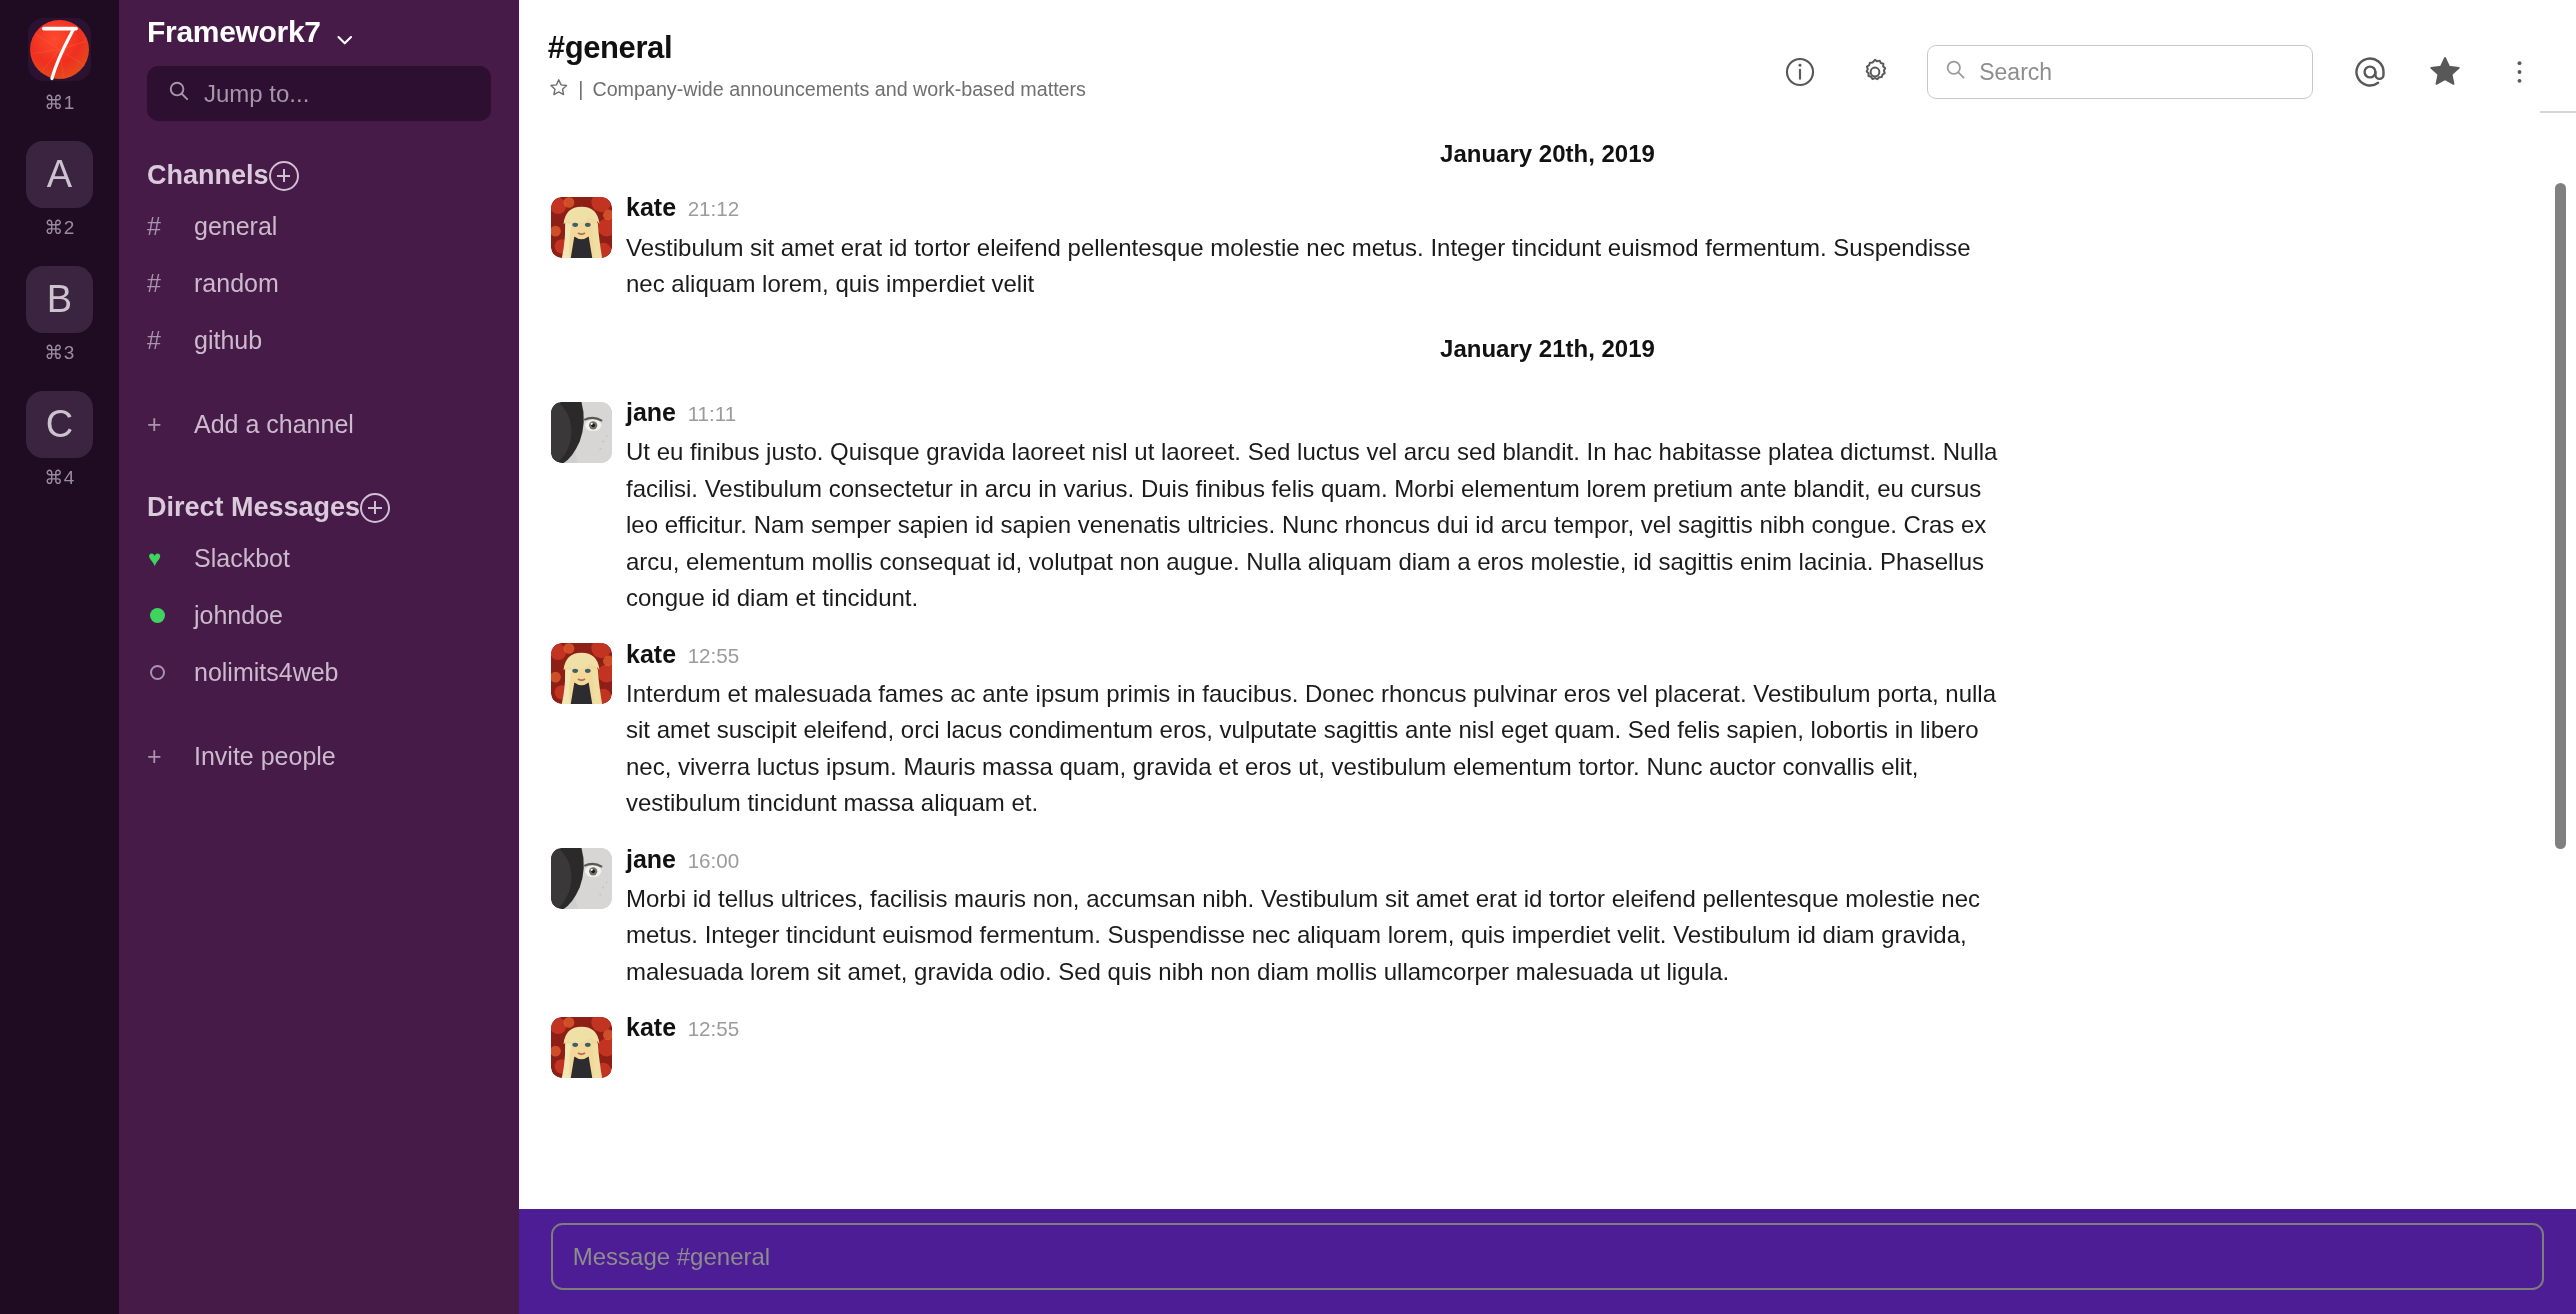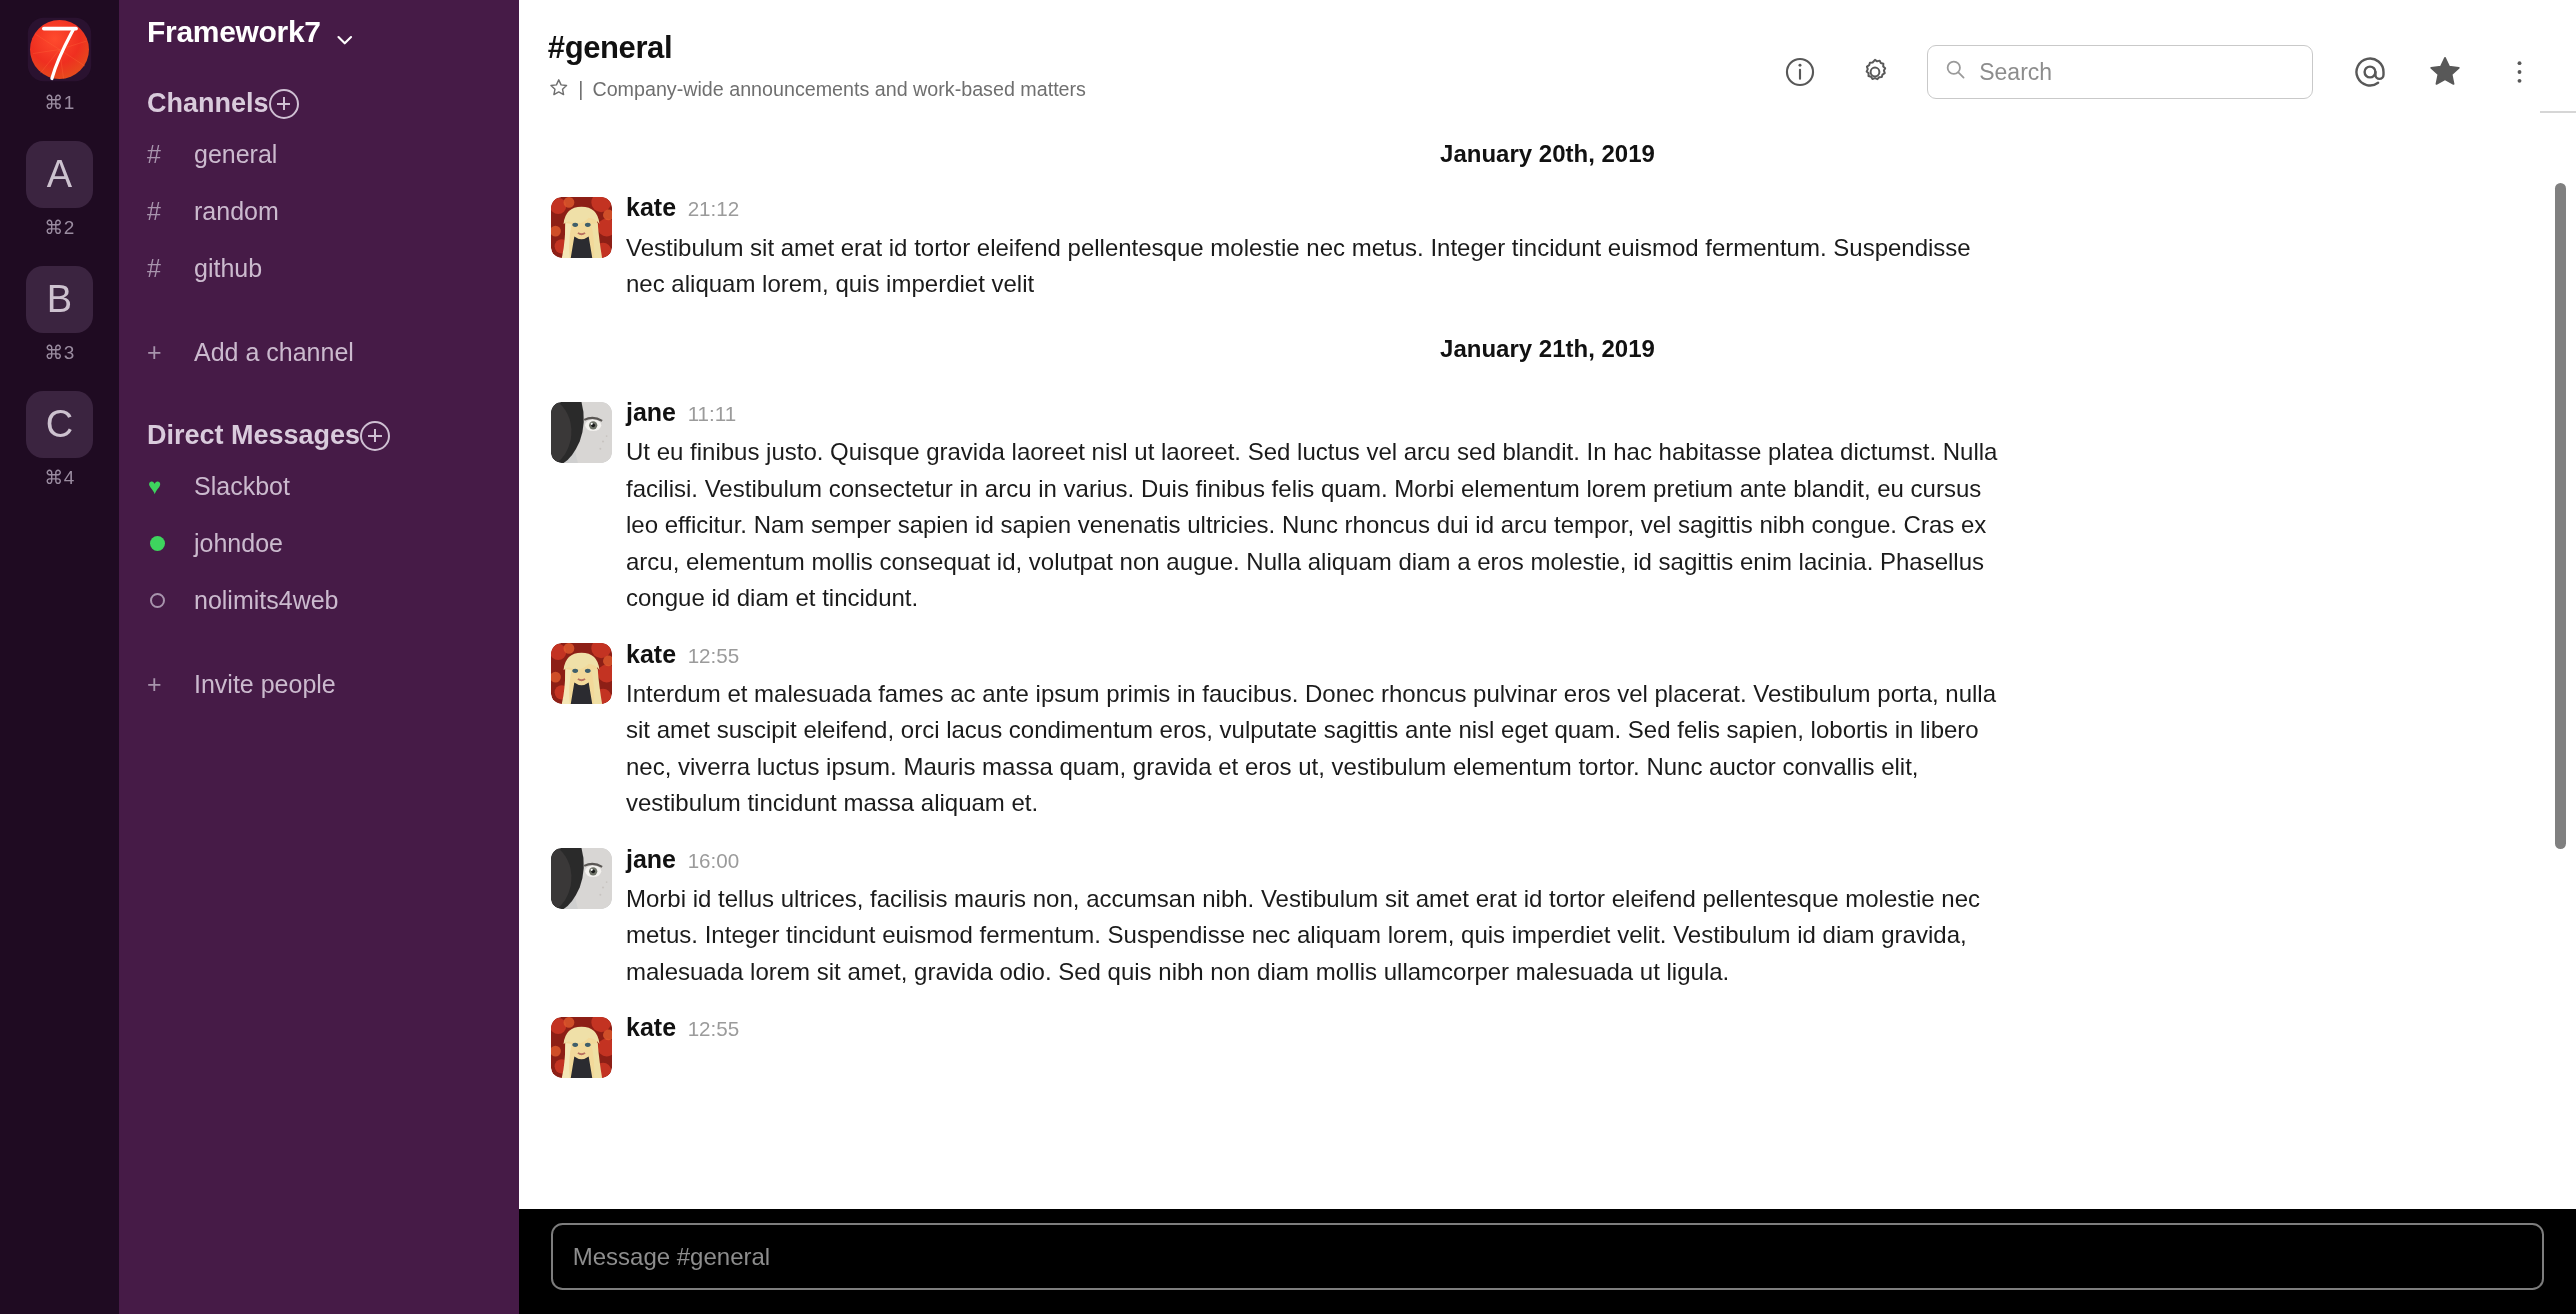"Jump to..." div.jumpto { html: none -> <div> <span> <svg> <circle></circle> <path></path> </svg> </span> <span>Jump to...</span> </div> }
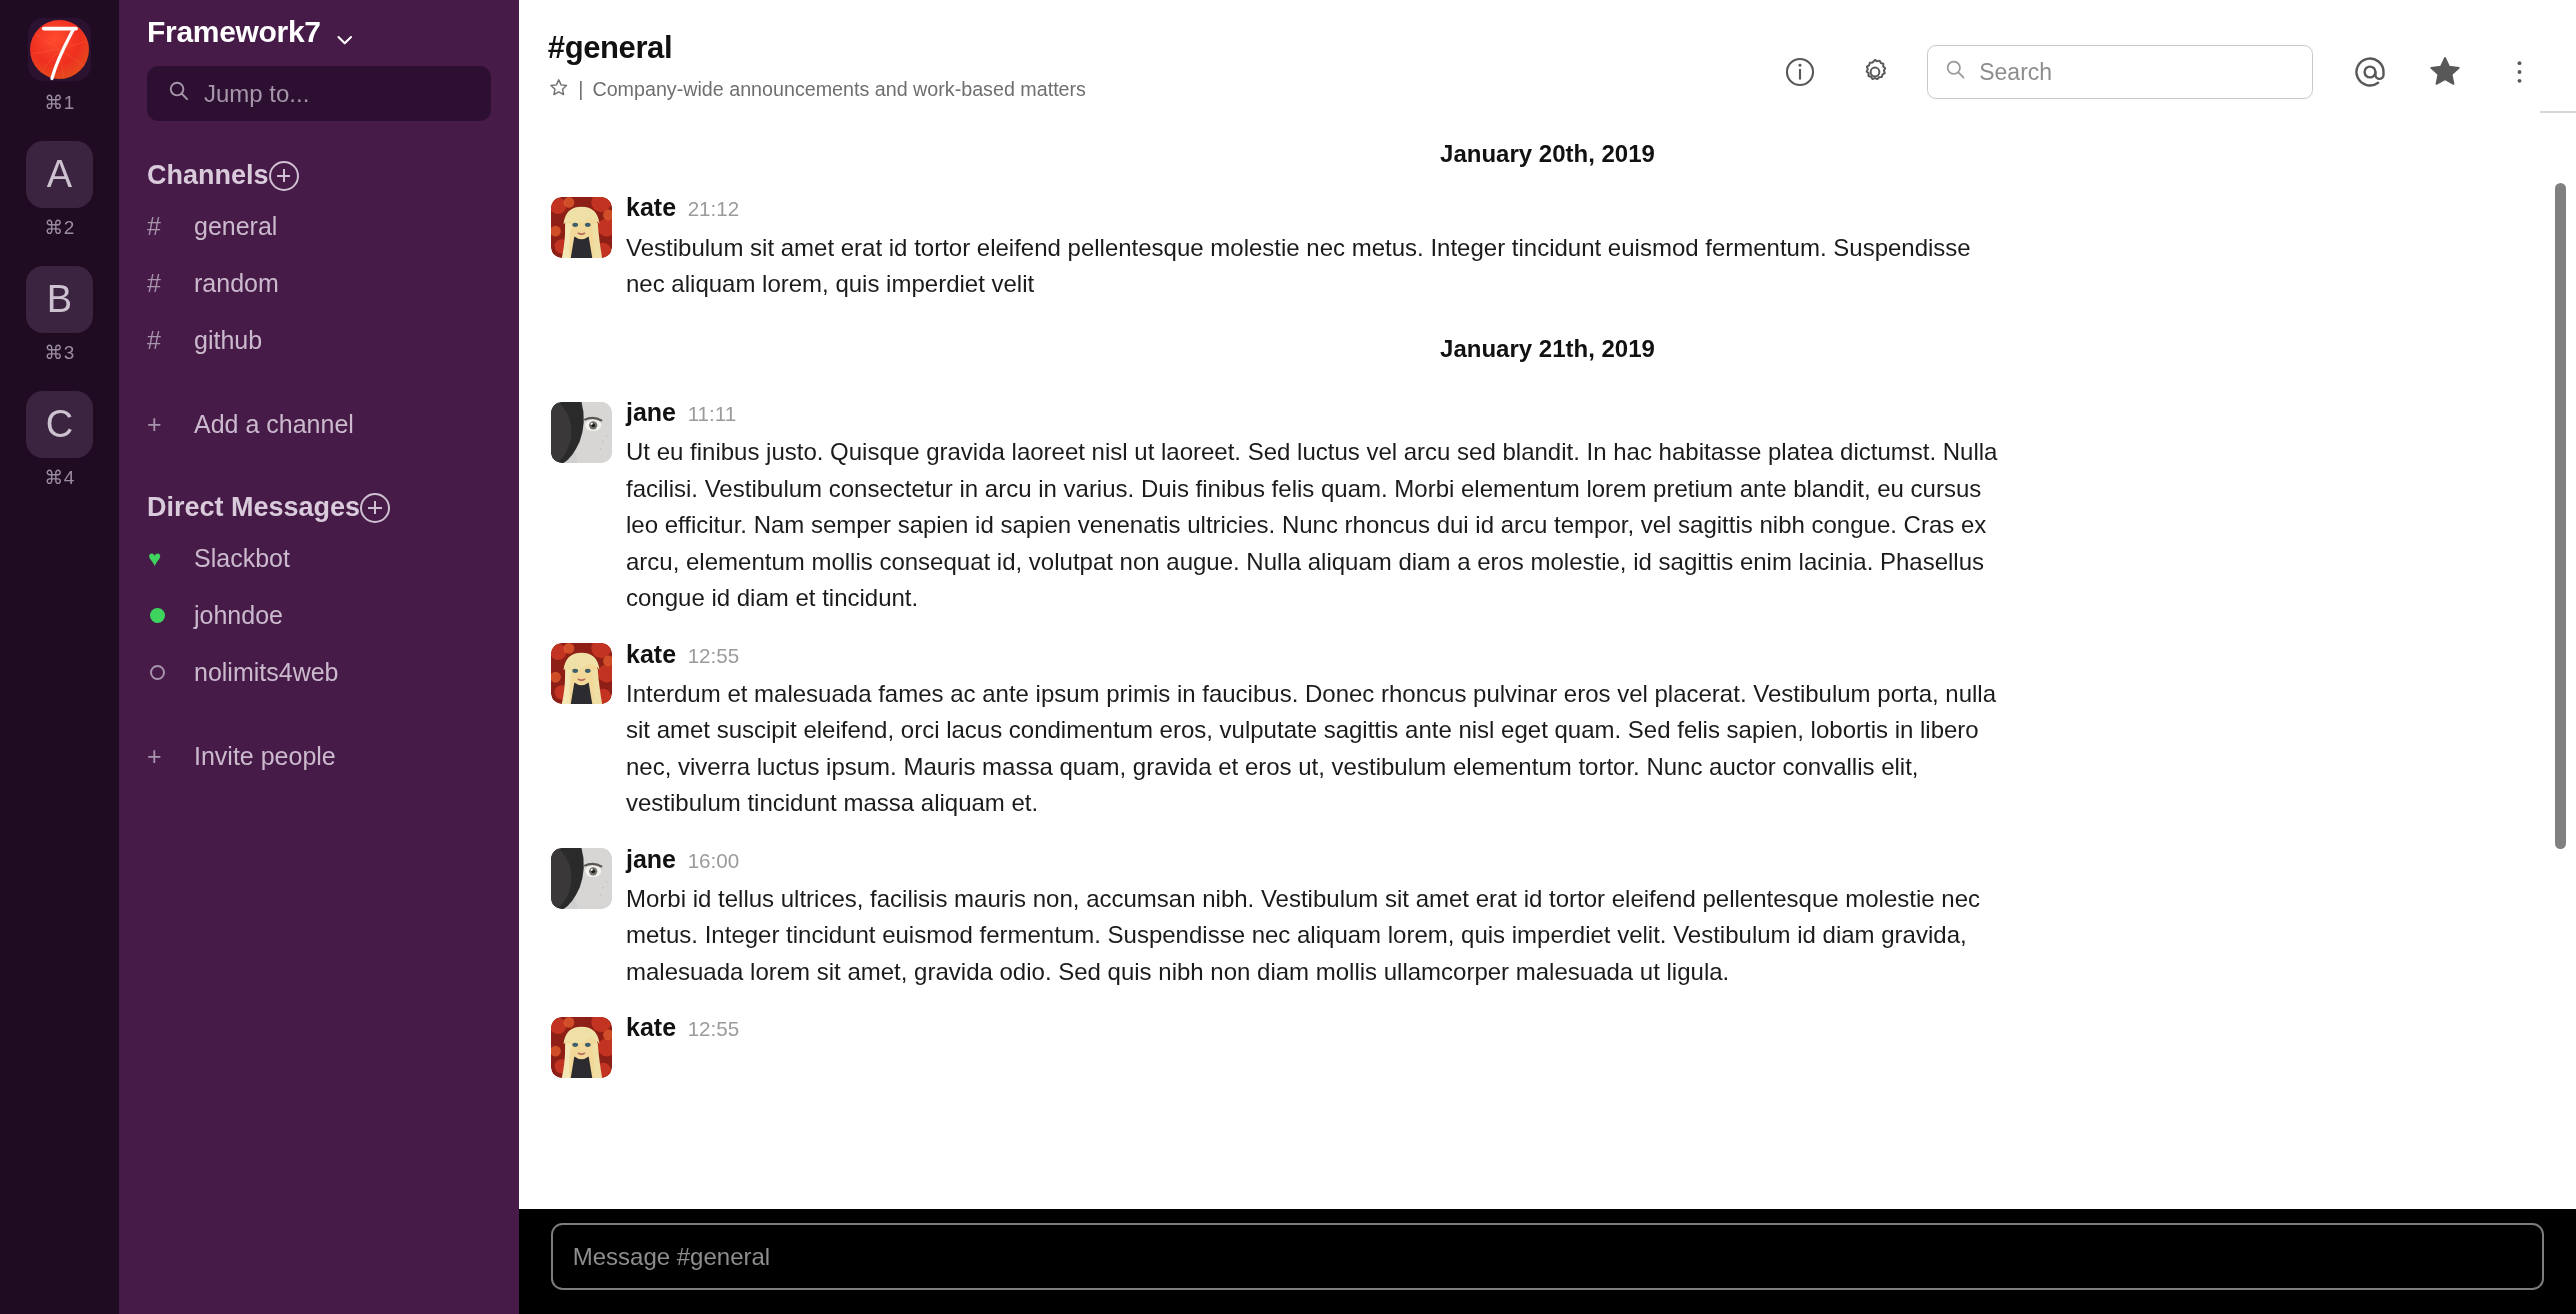"Message #general" .composer { background: #000000 -> #4c1d95 }
